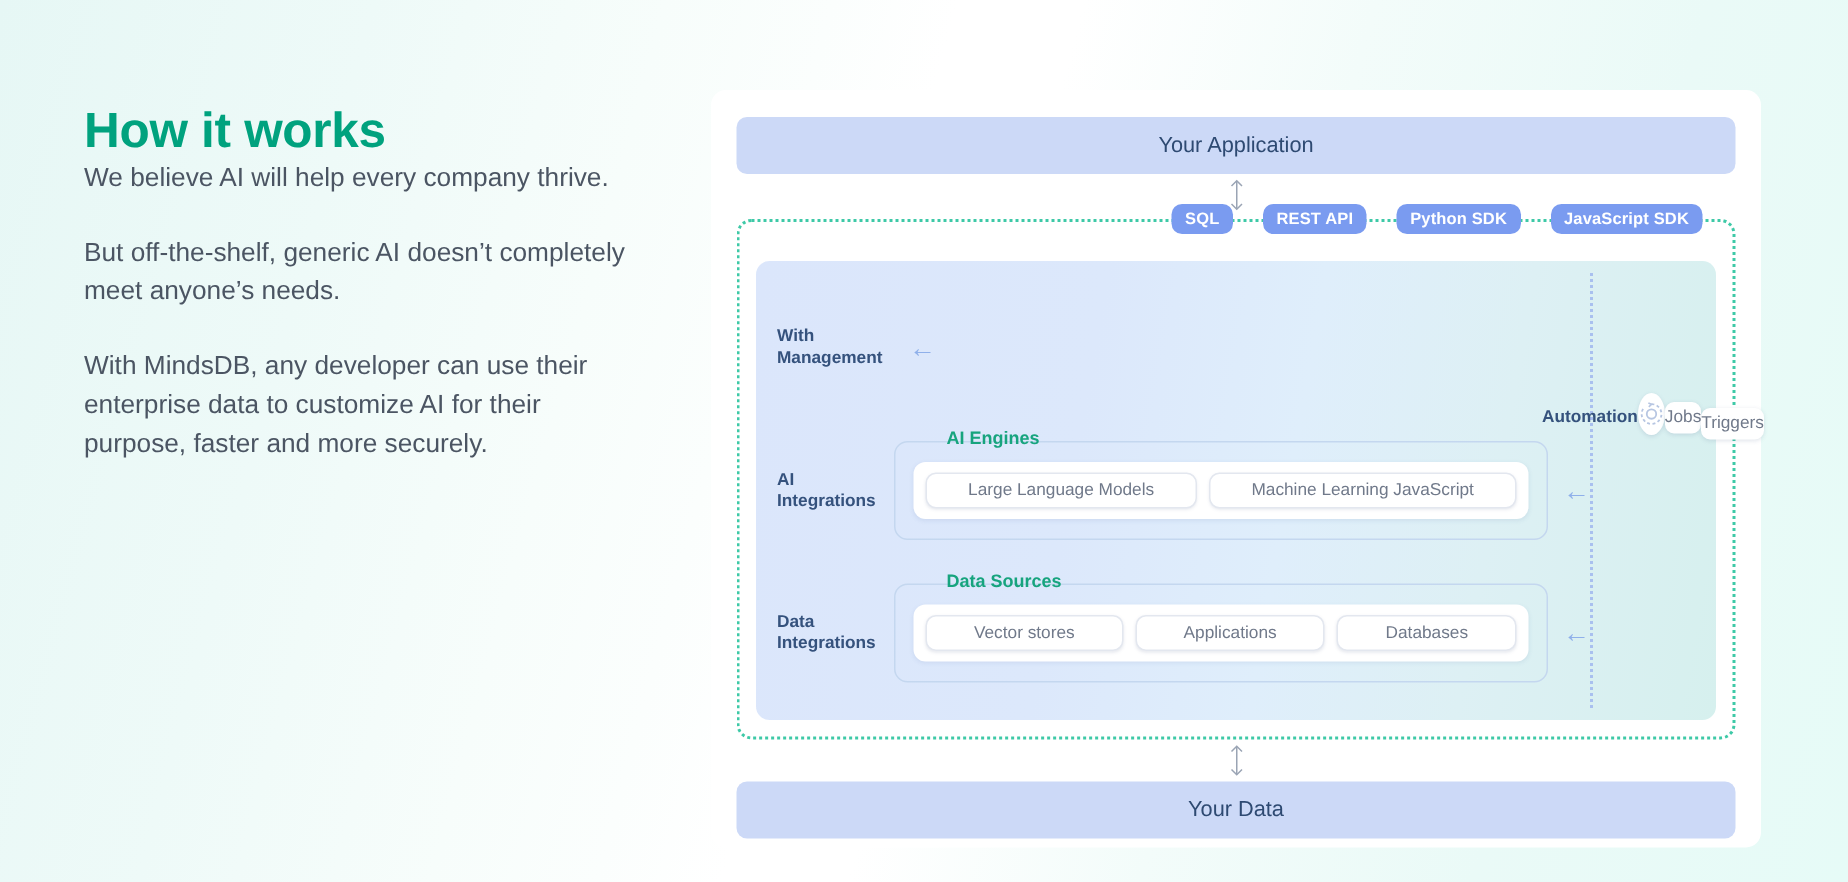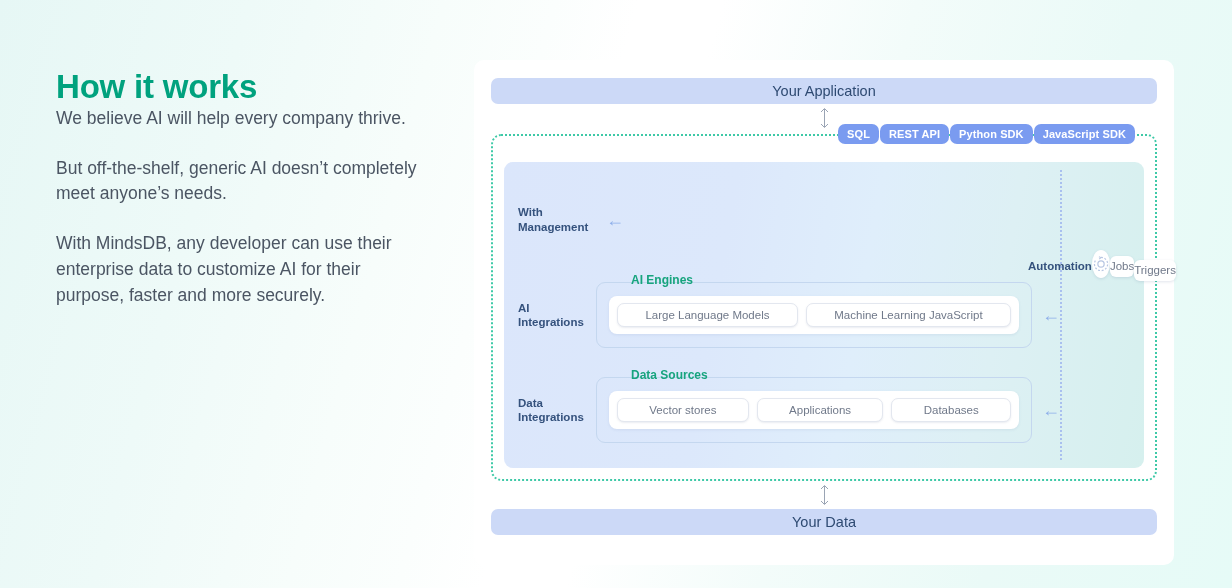"Your Application" .band { height: 26px -> 38px }
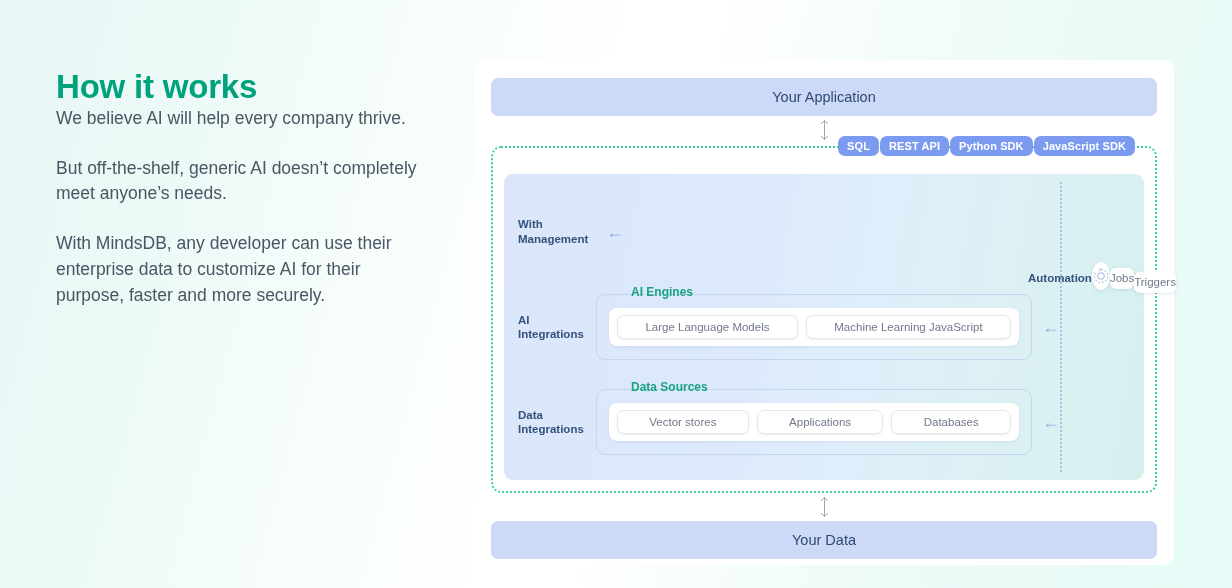"SQL" .sdk-row { gap: 1px -> 20px }
